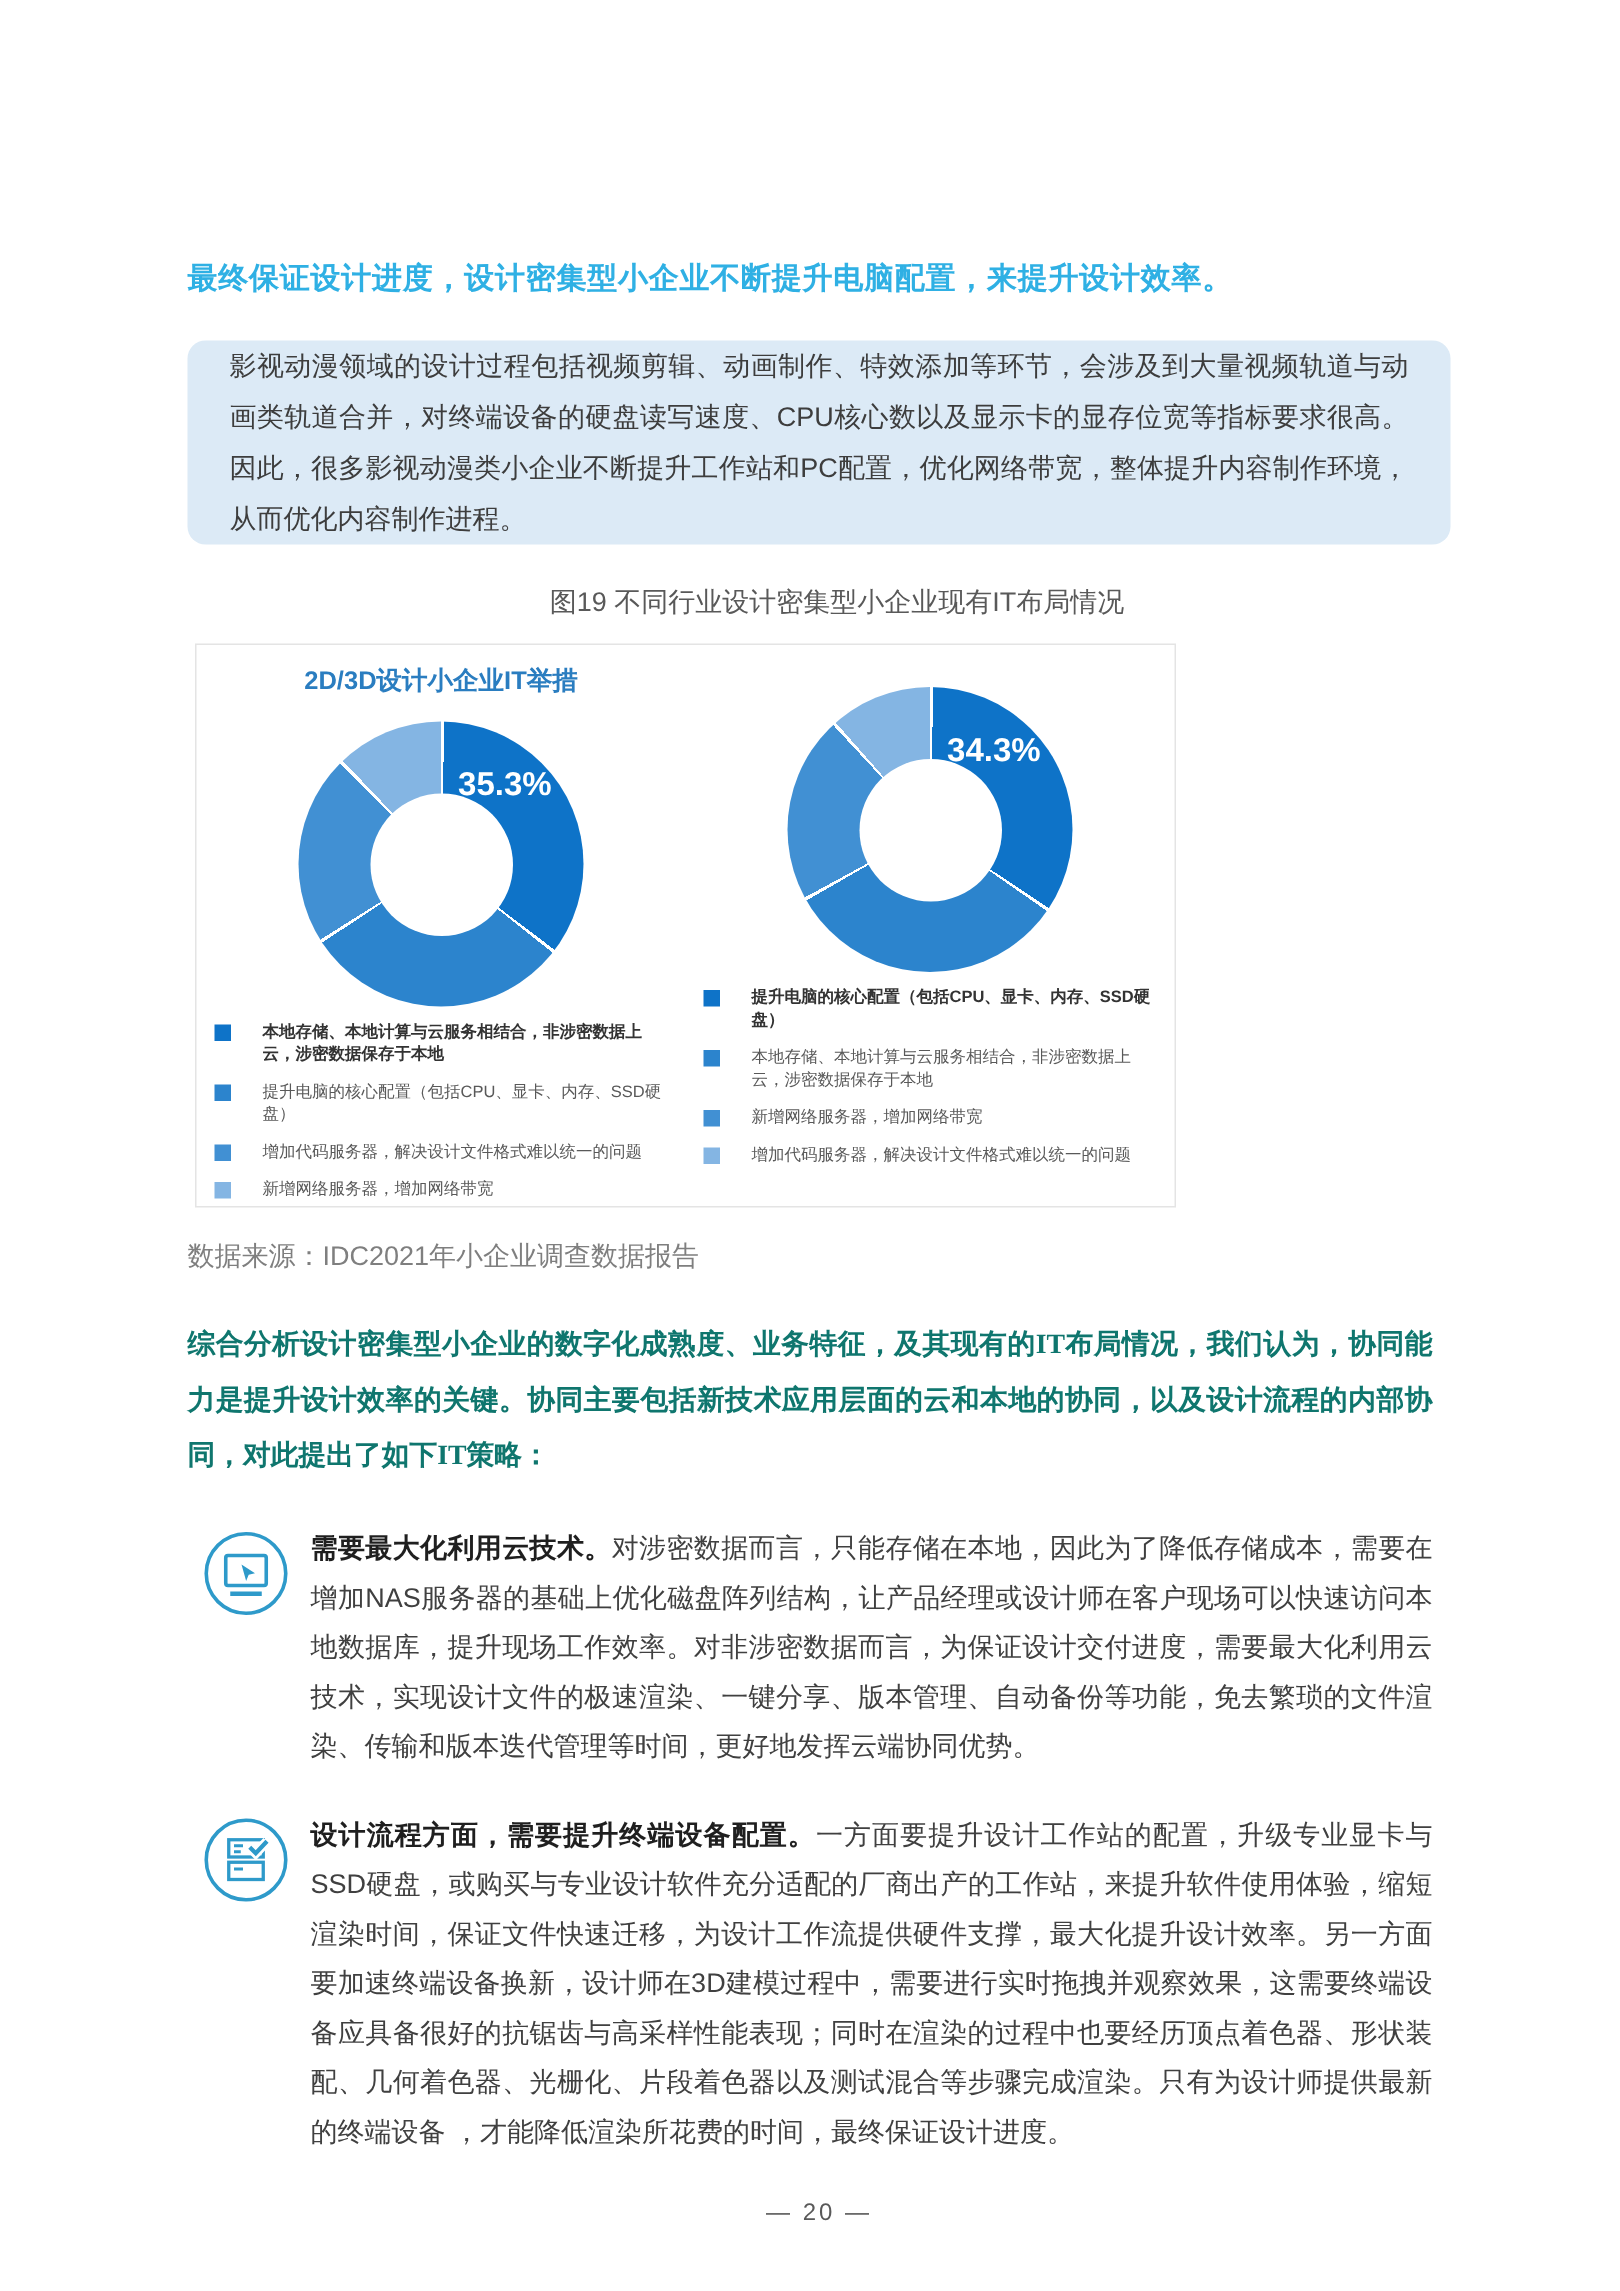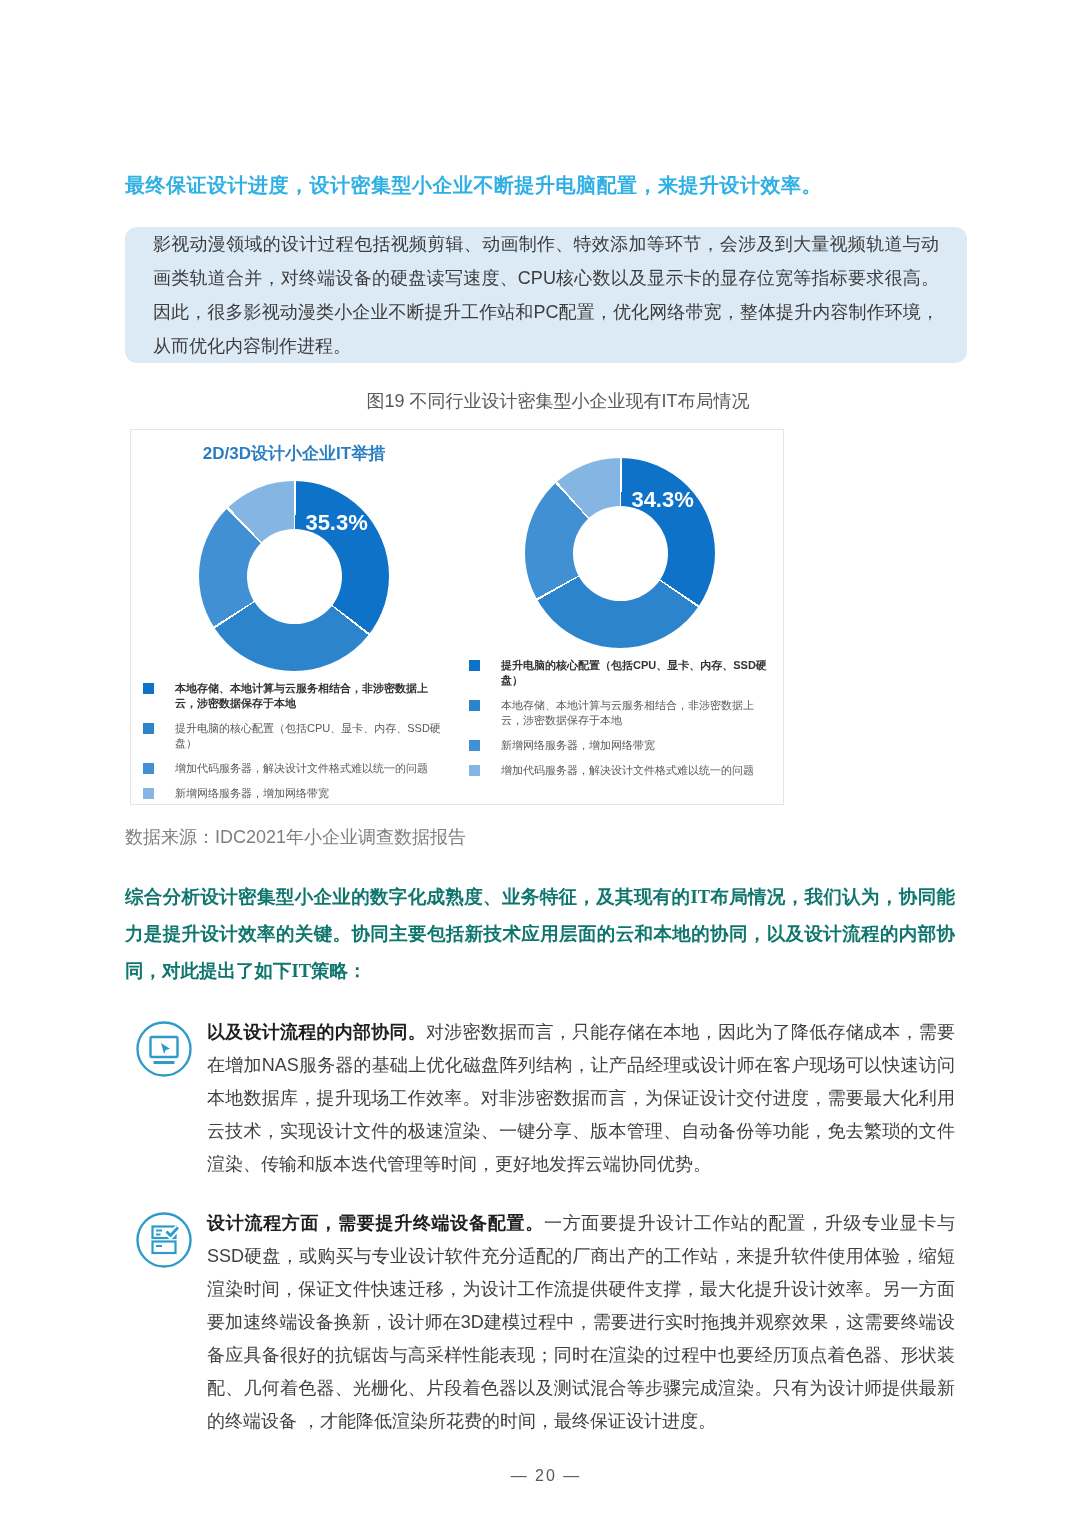"以及设计流程的内部协同。" span.lead { text: 以及设计流程的内部协同 -> 需要最大化利用云技术 }
